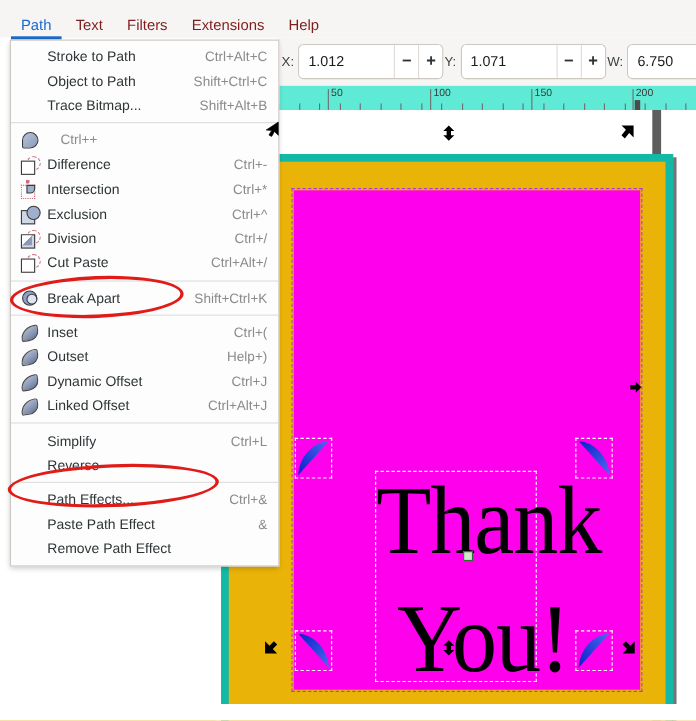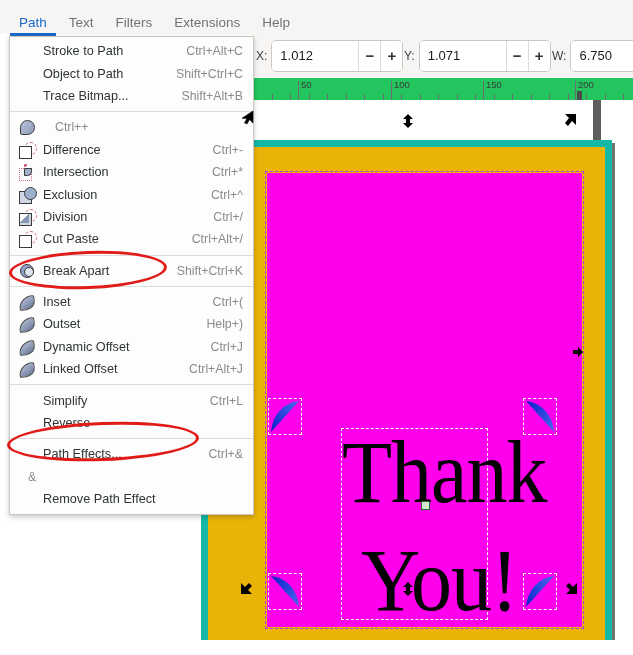"Text" .mb-item { color: #737373 -> #7f1d1d }
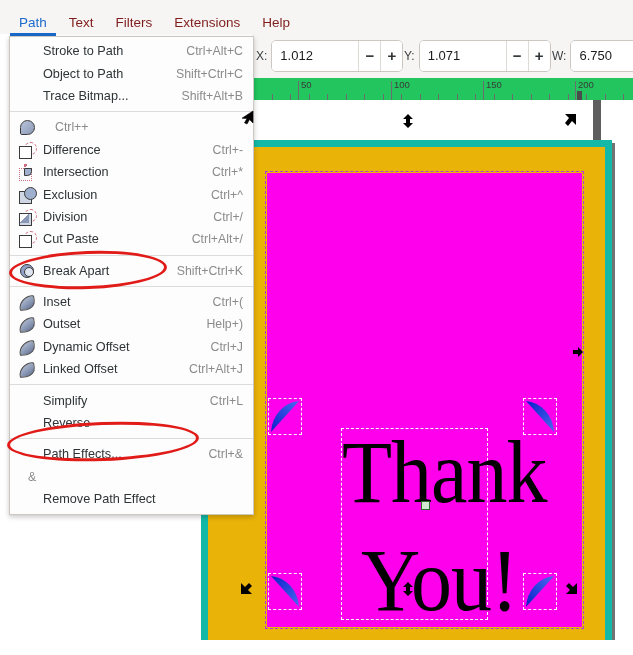"50" #hruler { background: #22c55e -> #5eead4 }
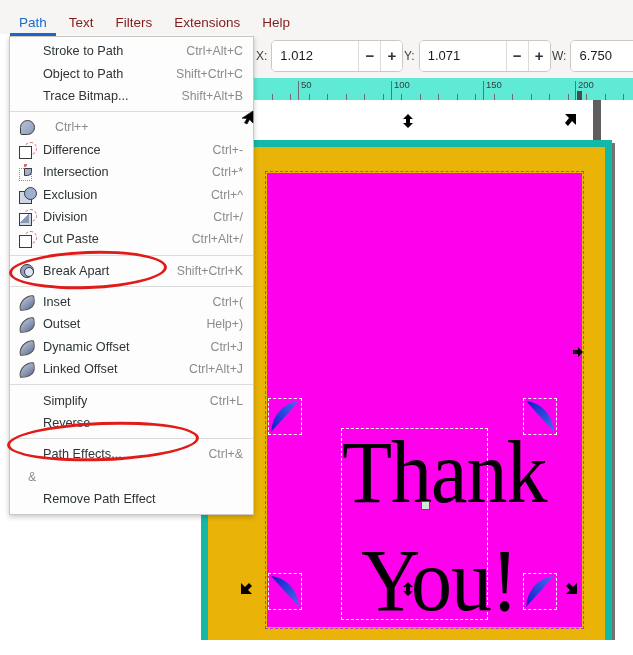"Paste Path Effect" span.lbl { html: none -> <span>Paste Path Effect</span> }
